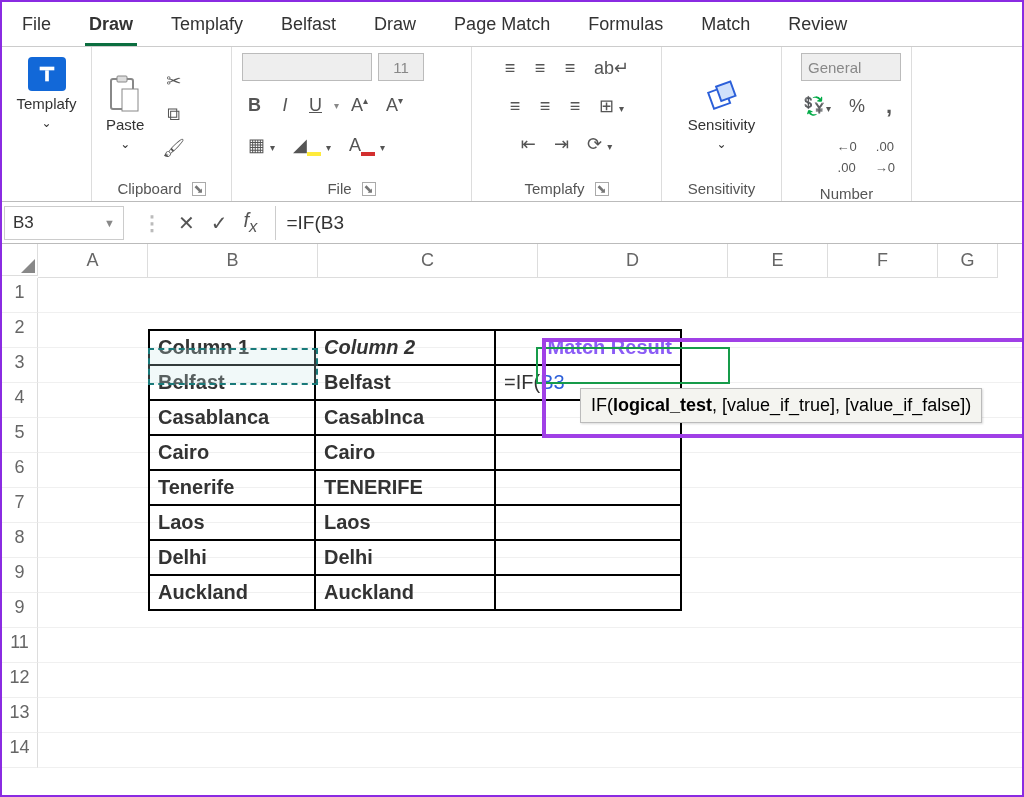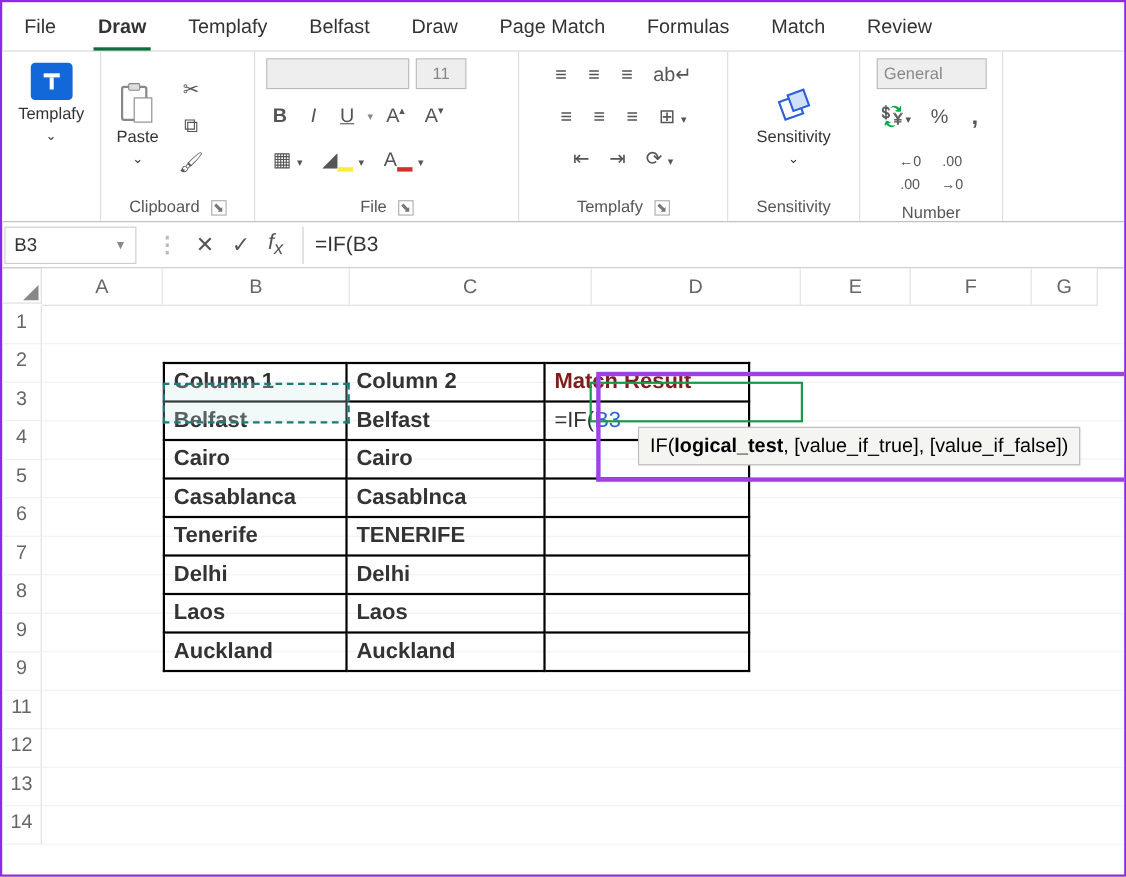"General" div.group-body { align-items: none -> flex-end }
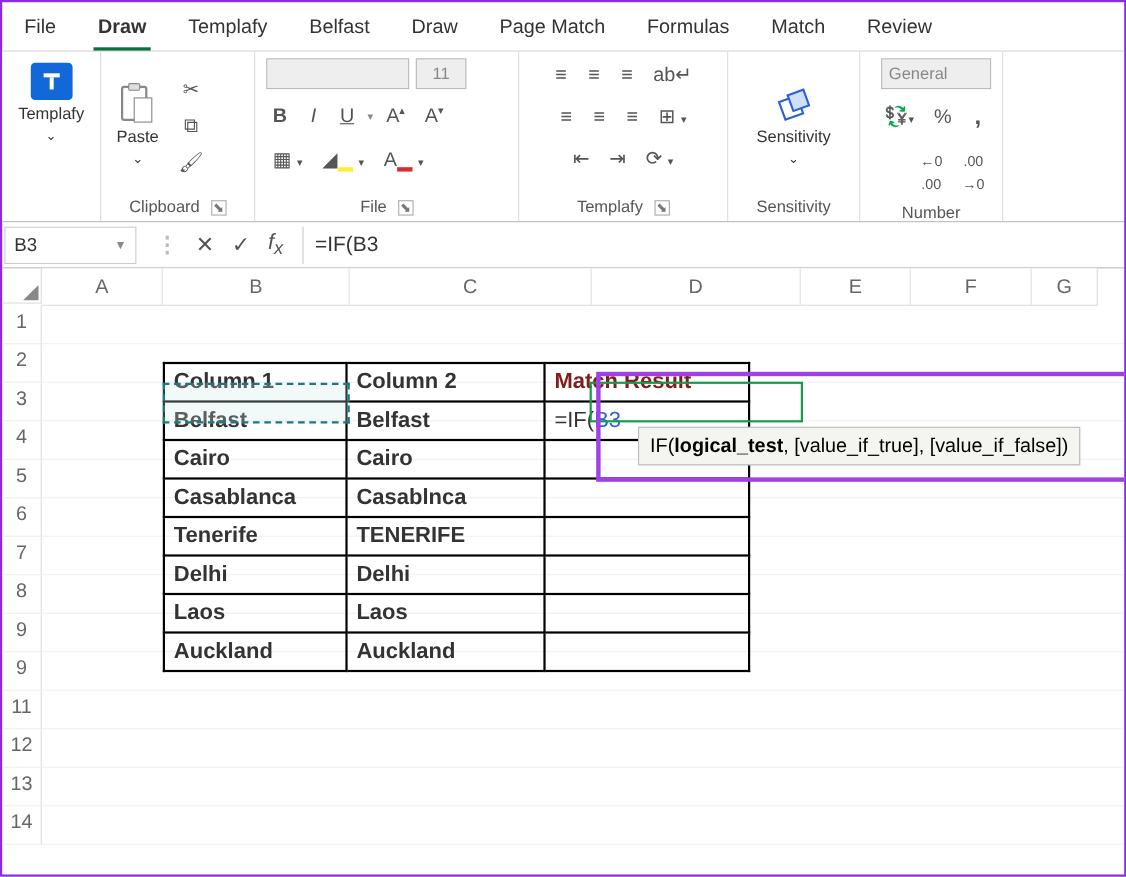"Column 2" .data-table .col-c-cell { font-style: none -> italic }
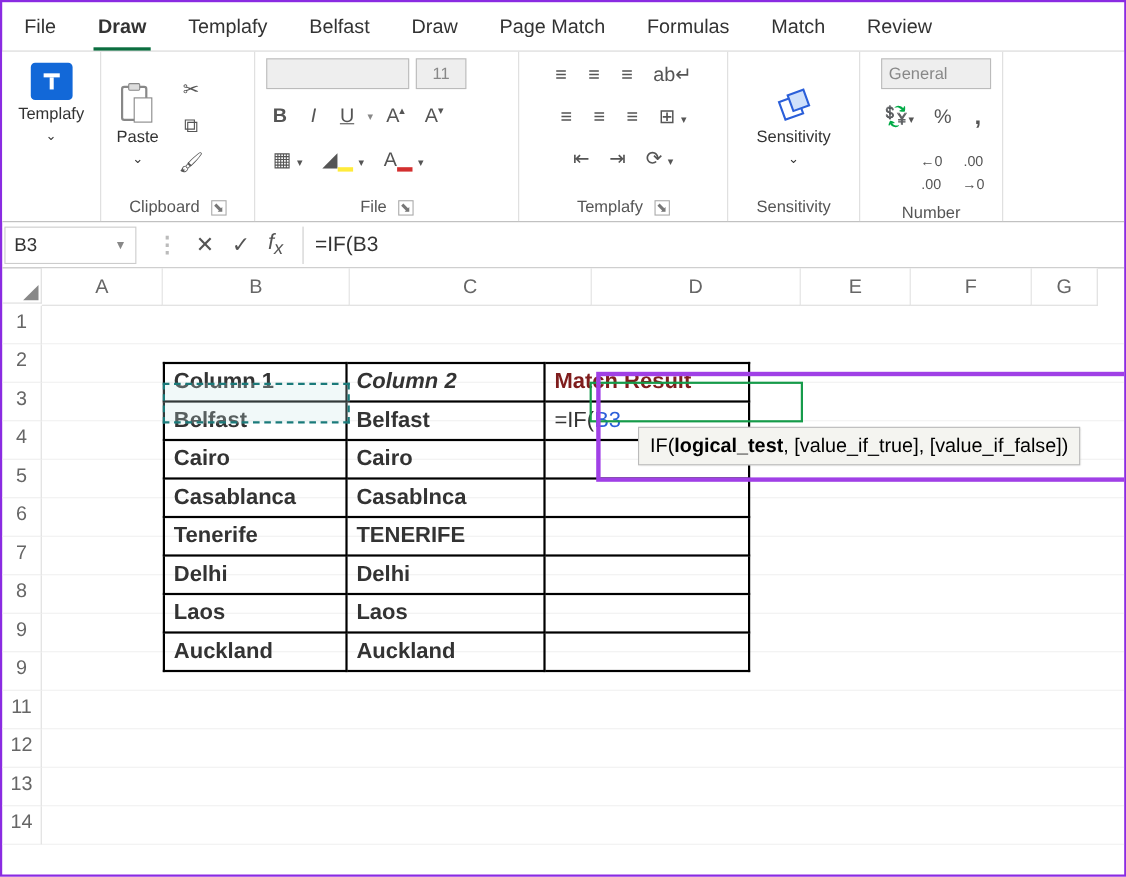"Match Result" .data-table .hdr-match { color: #7f1d1d -> #8b5cf6; text-align: none -> right }
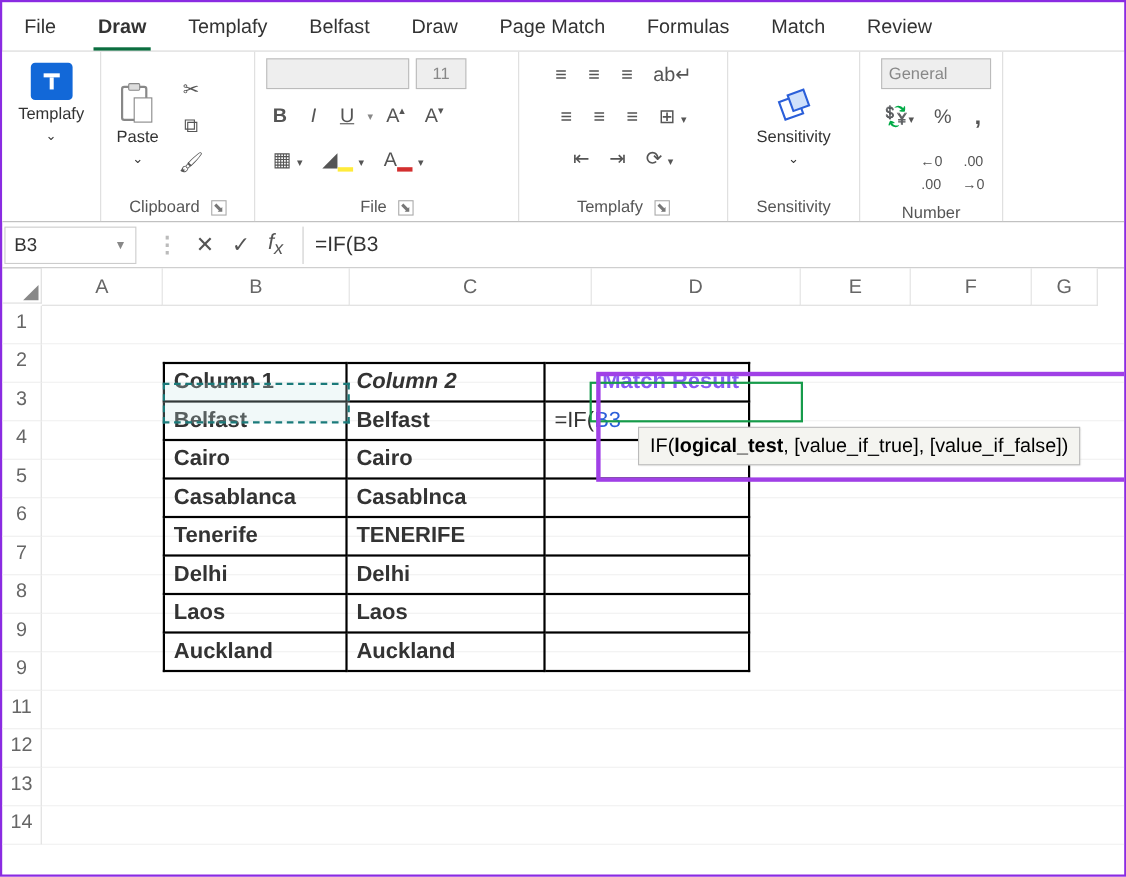"Cairo" tr { order: before "Casablanca" -> after "Casablanca" }
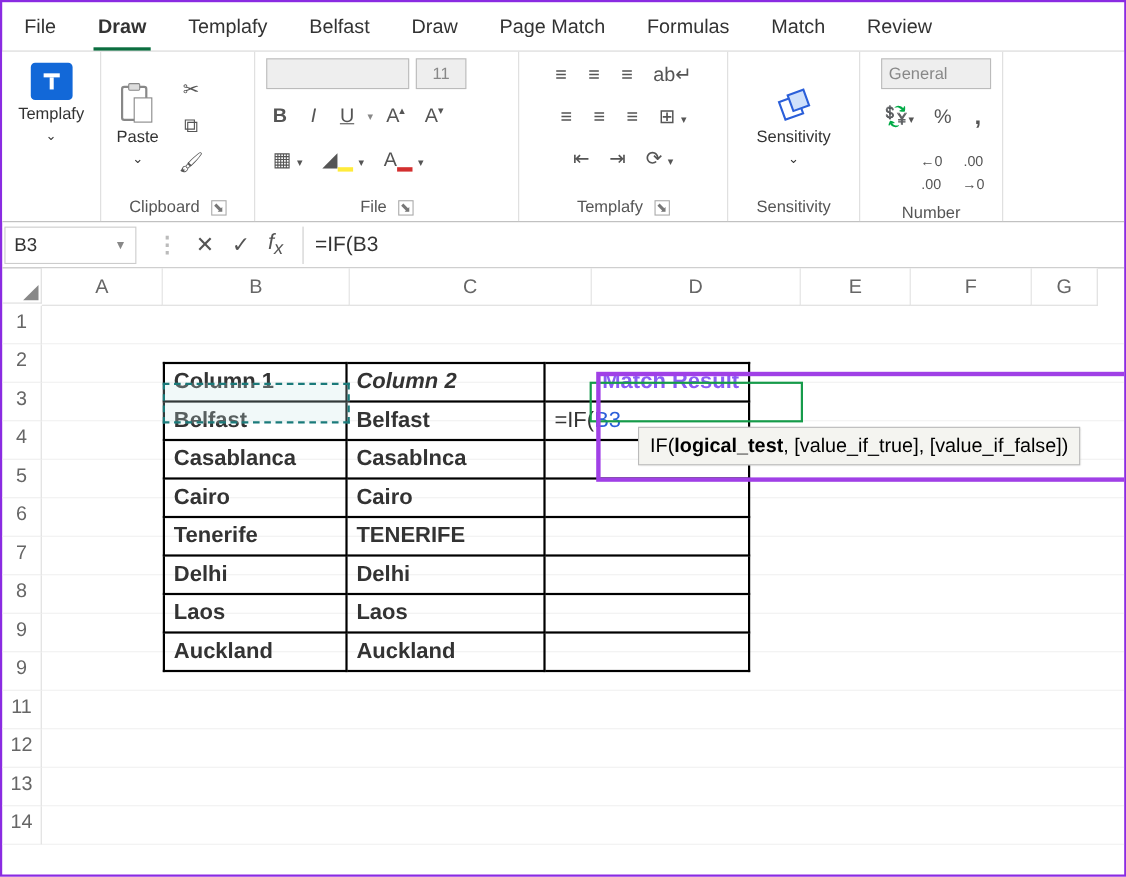"Delhi" tr { order: before "Laos" -> after "Laos" }
